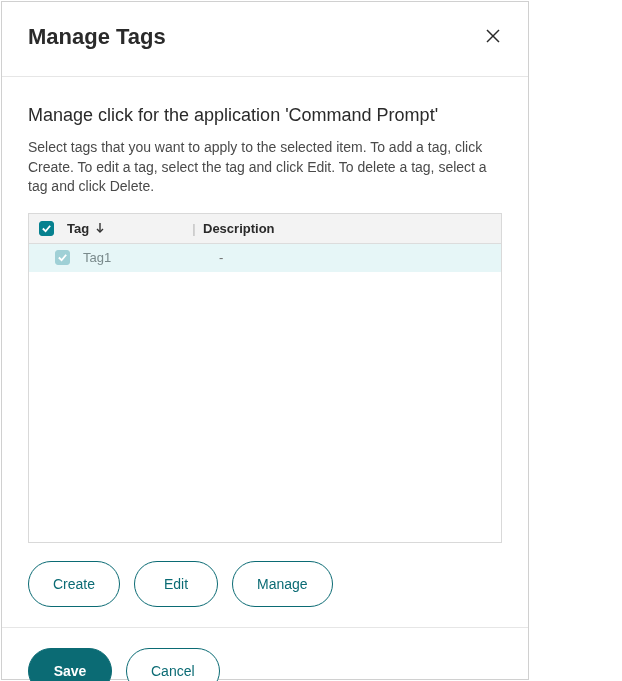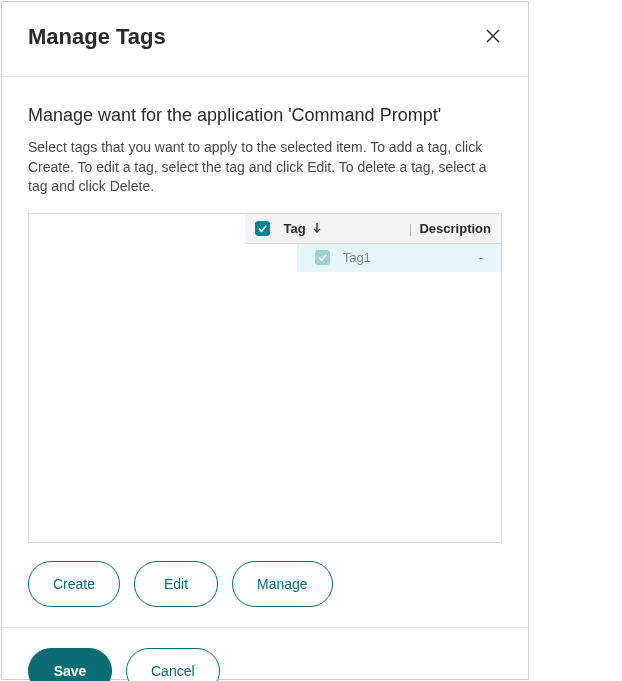"Manage want for the application" h2.subtitle { text: want -> click }
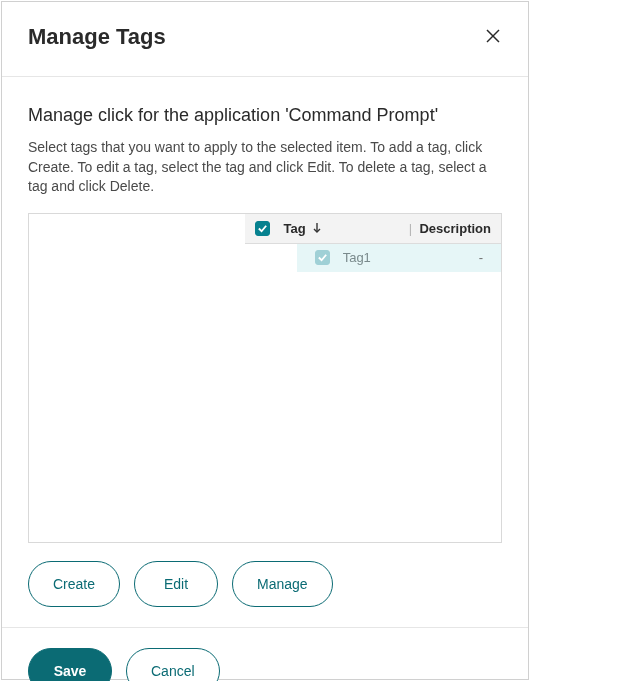"Tag" .table-wrap { align-items: flex-end -> none }
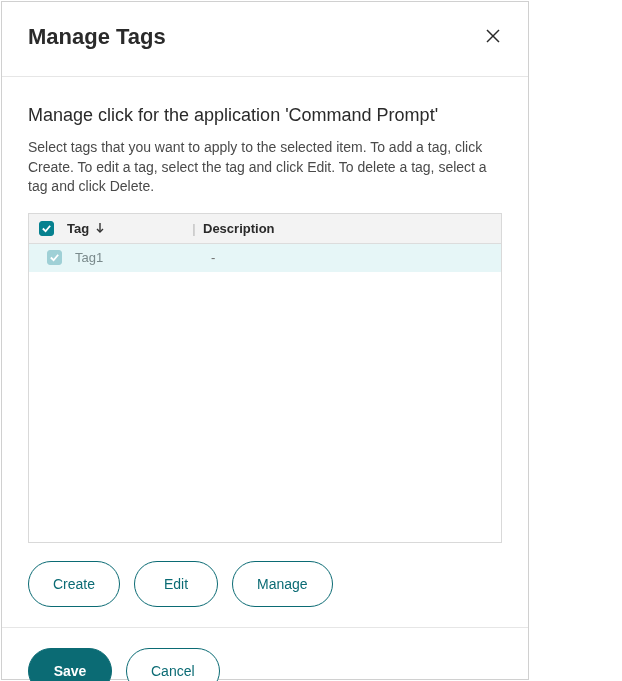"Tag1" .trow { padding: 0 18px -> 0 26px }
